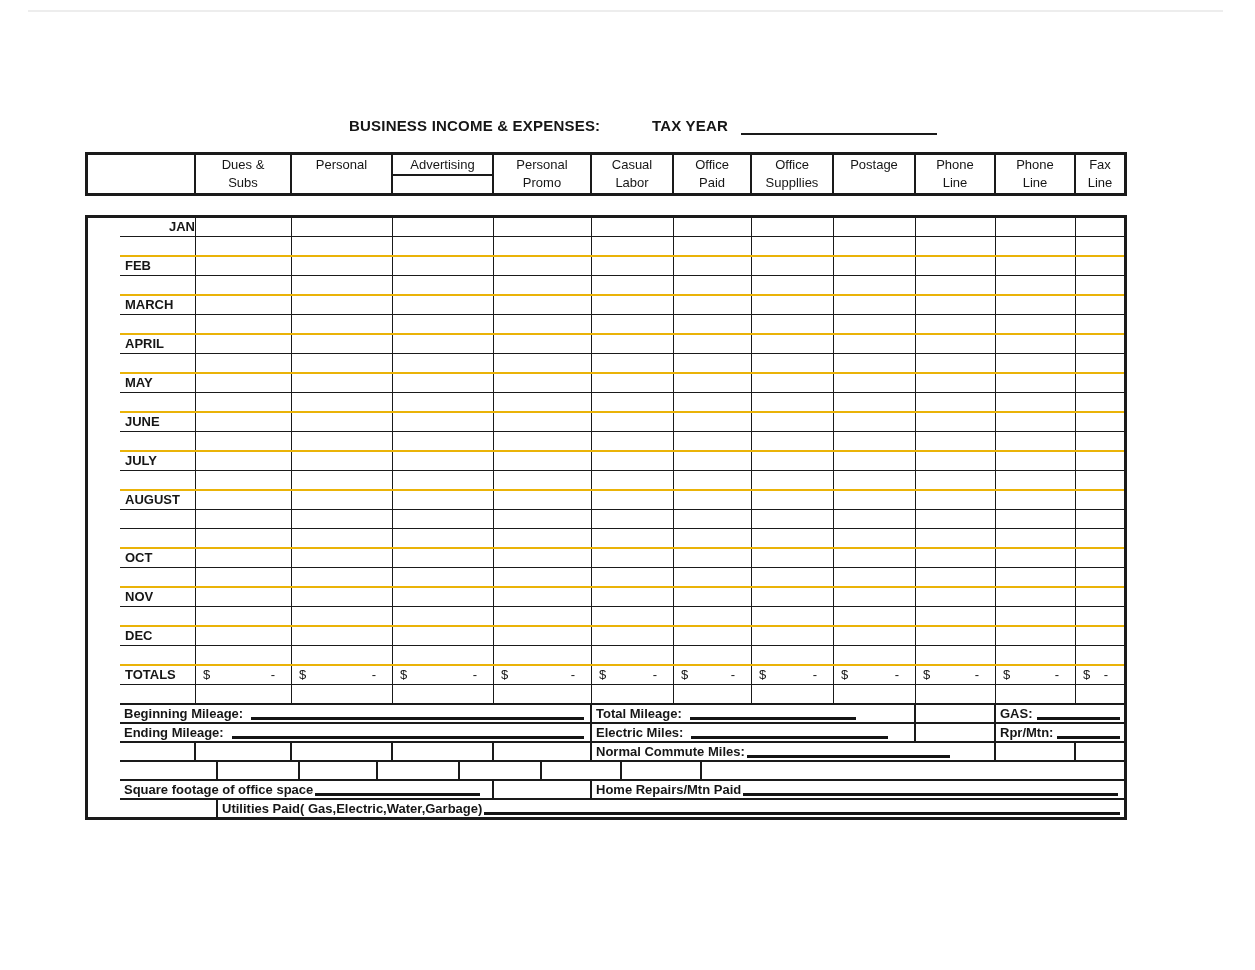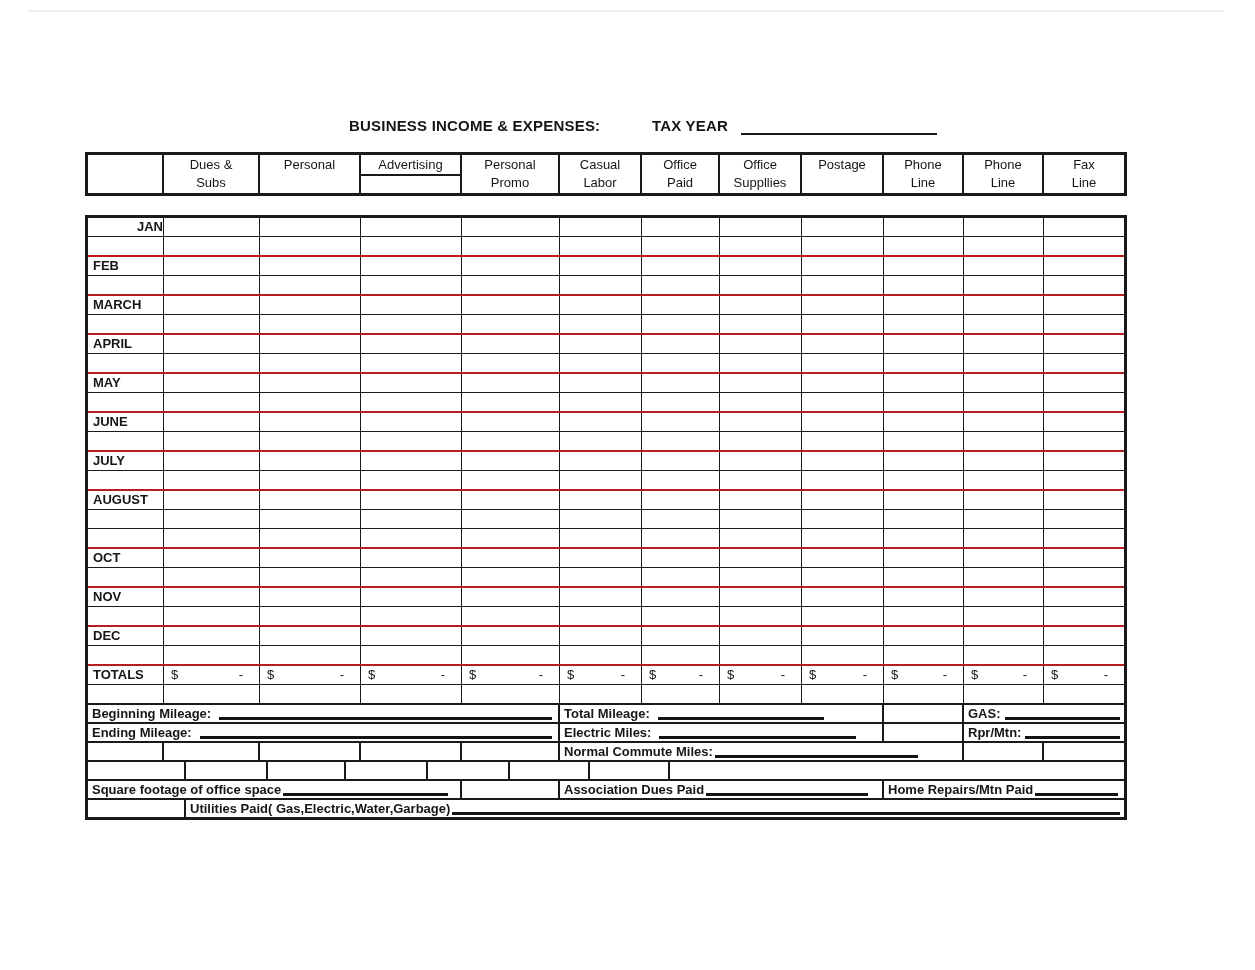"Dues &" .tbl { padding-left: none -> 32px }
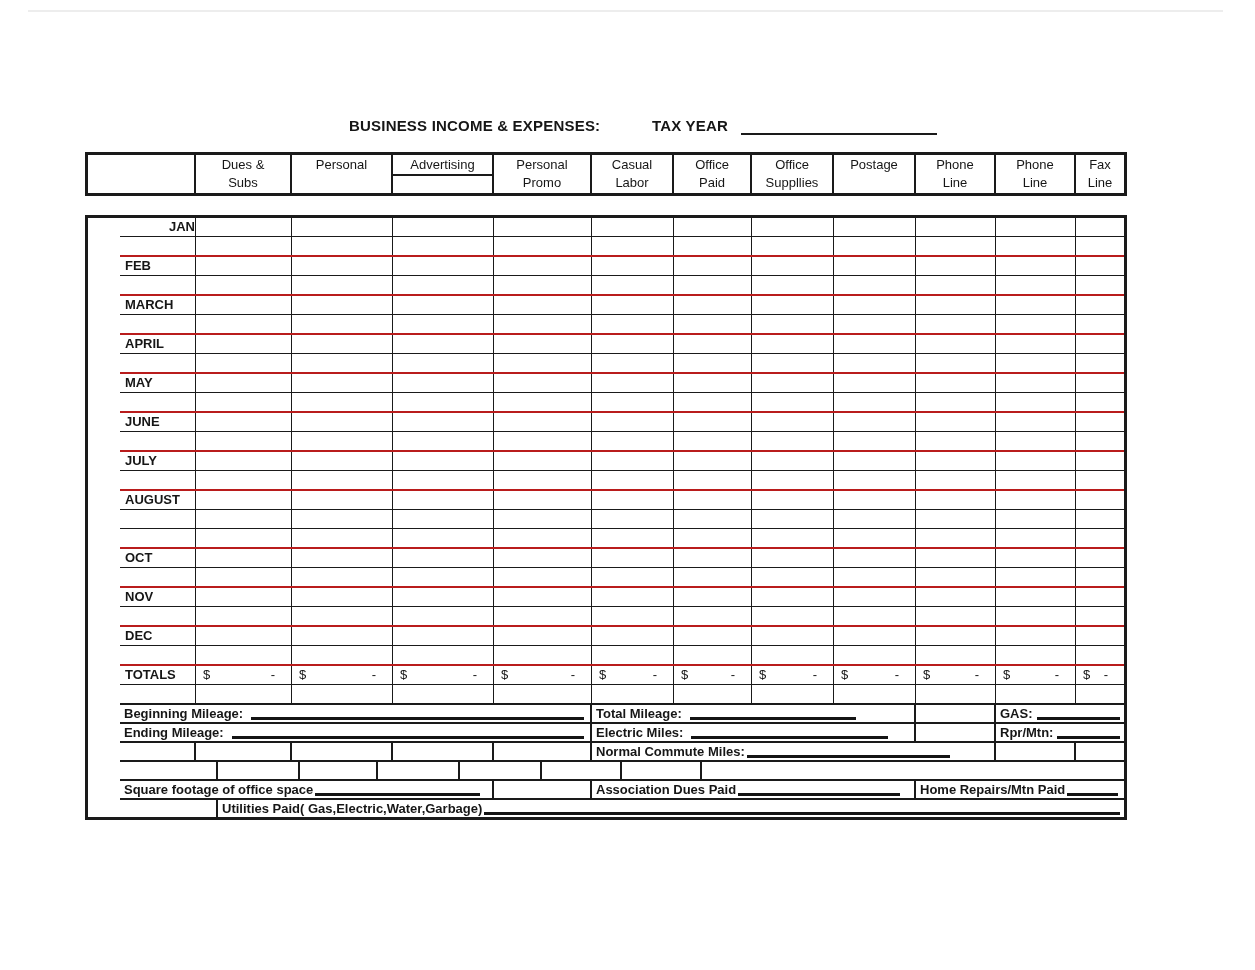"FEB" .month-row { border-top: 2px solid #b91c1c -> 2px solid #eab308 }
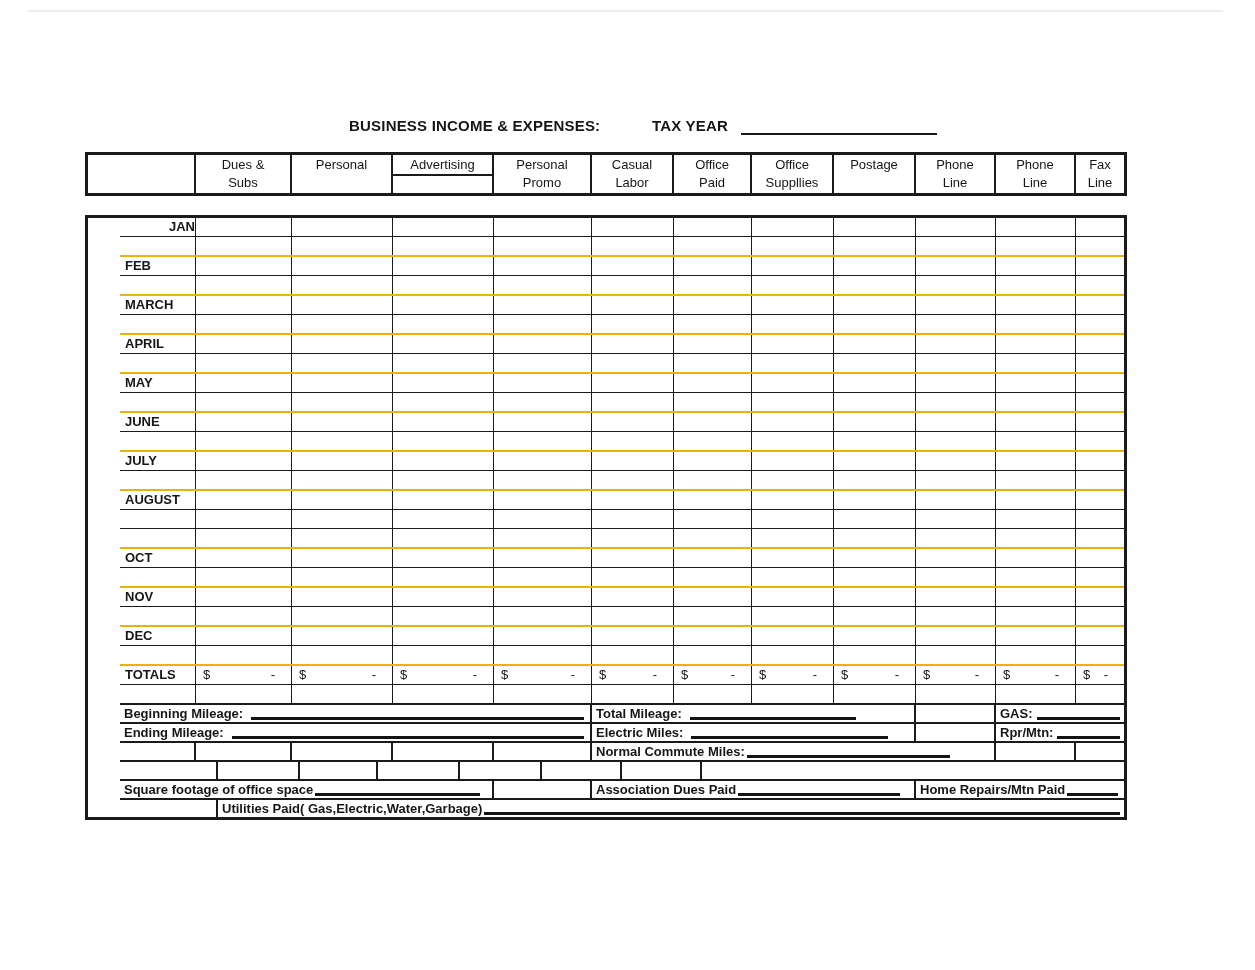"Association Dues Paid" div { html: <div> <span>Association Dues Paid</span> <span></span> </div> -> none }
